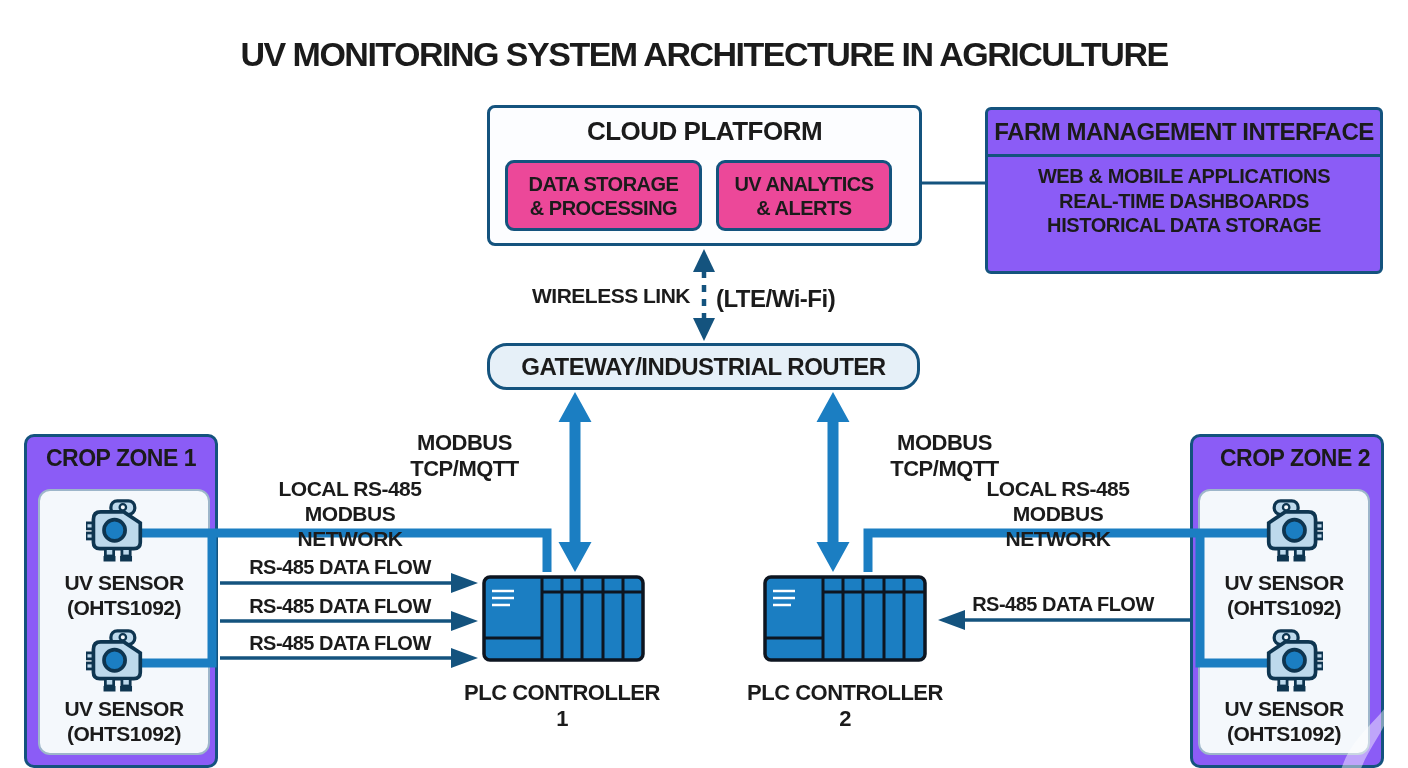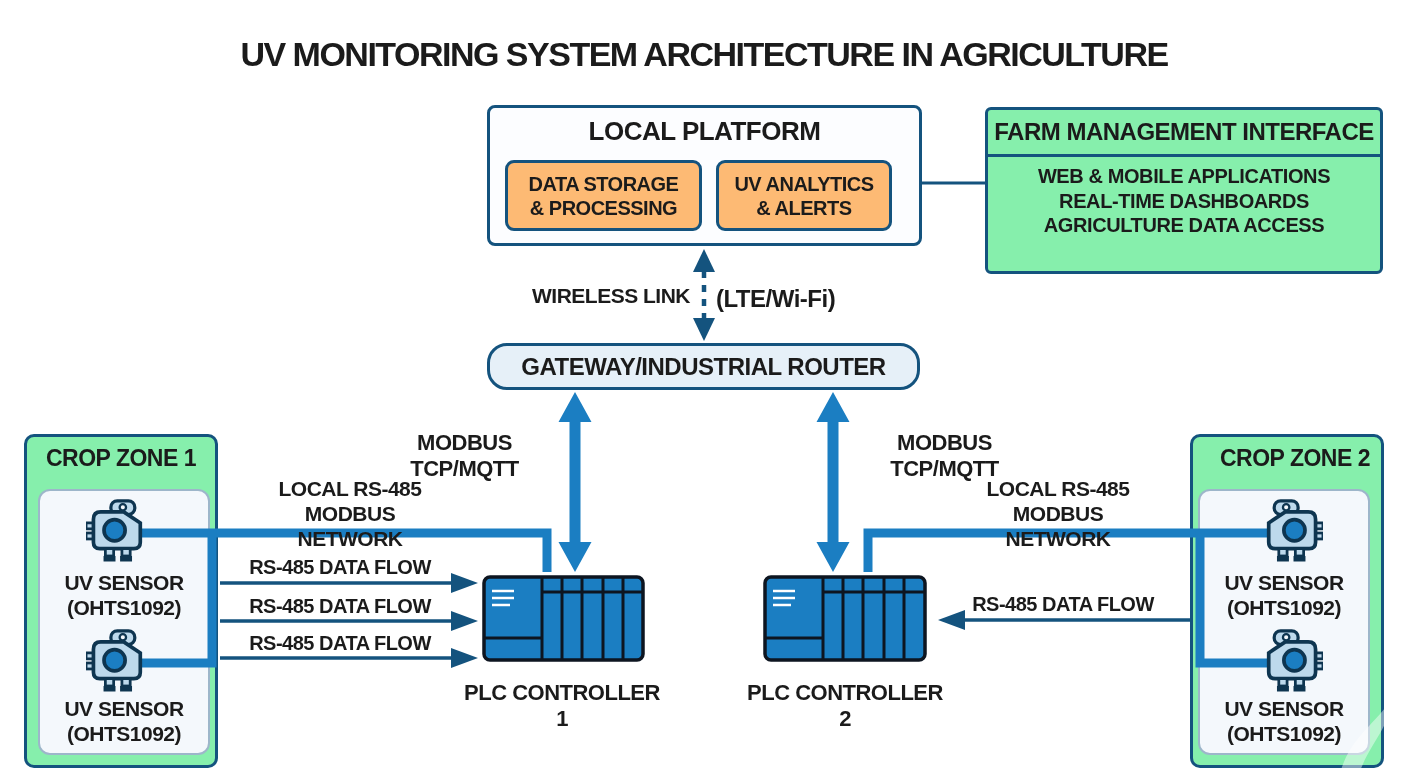"LOCAL PLATFORM" div.lbl { text: LOCAL -> CLOUD }
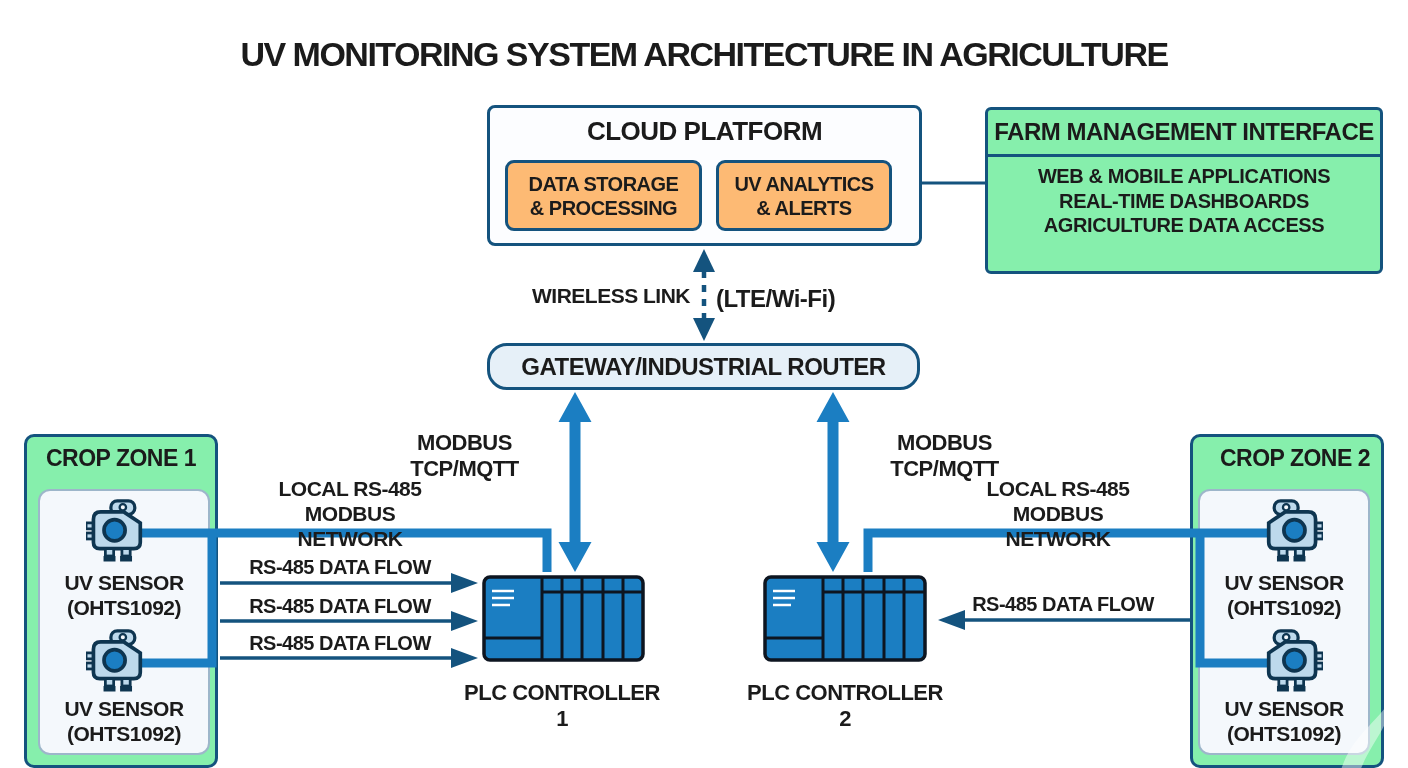"FARM MANAGEMENT INTERFACE" .panel { background: #86efac -> #8b5cf6 }
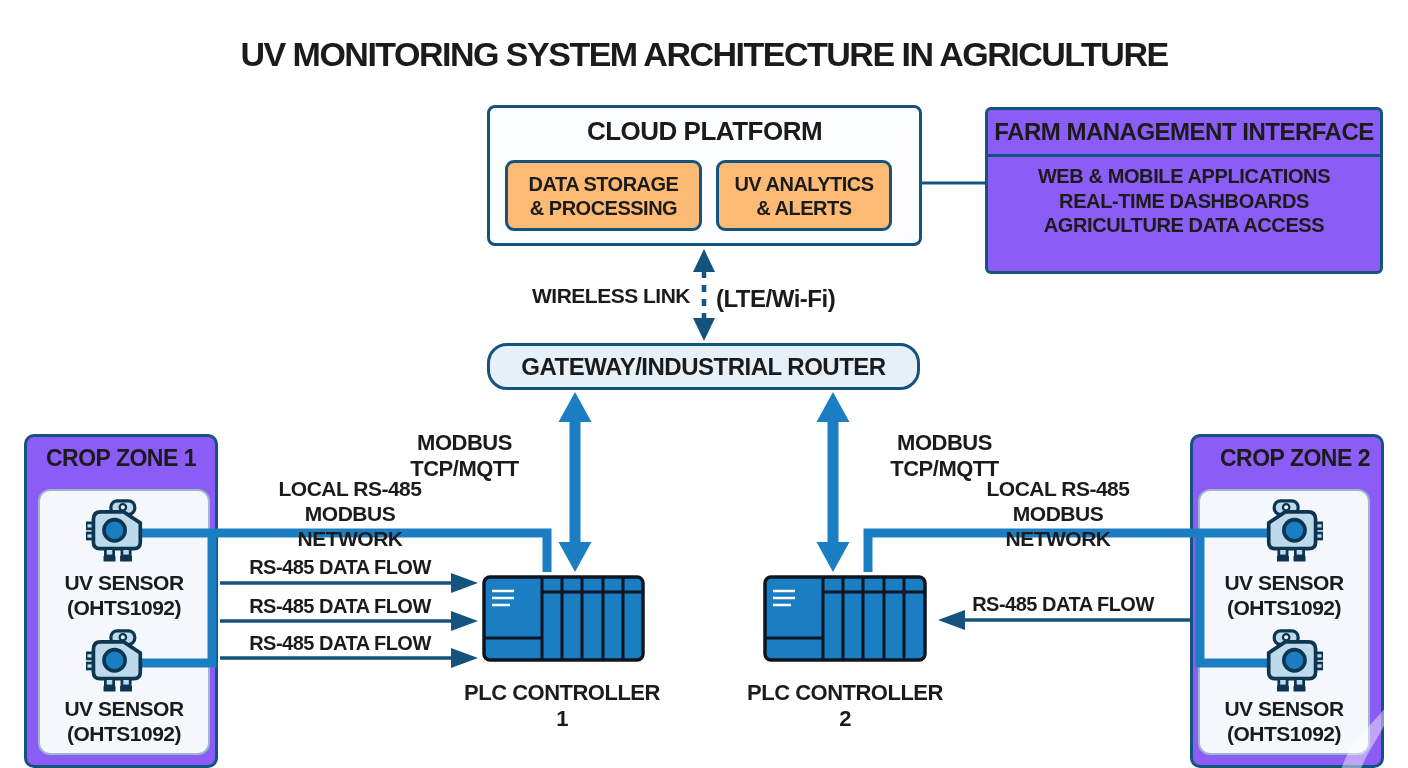"DATA STORAGE" .module { background: #fdba74 -> #ec4899 }
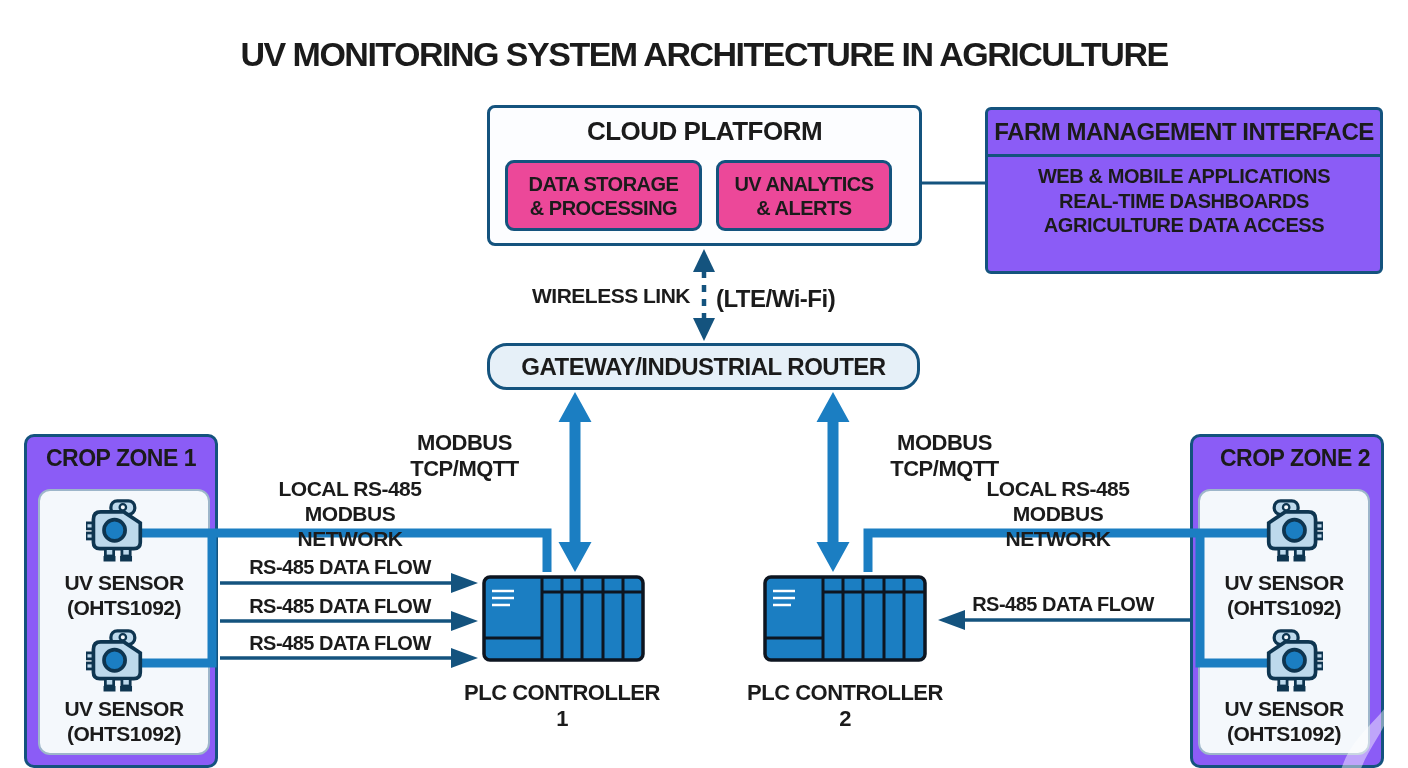"AGRICULTURE DATA ACCESS" div.farm-item { text: AGRICULTURE DATA ACCESS -> HISTORICAL DATA STORAGE }
